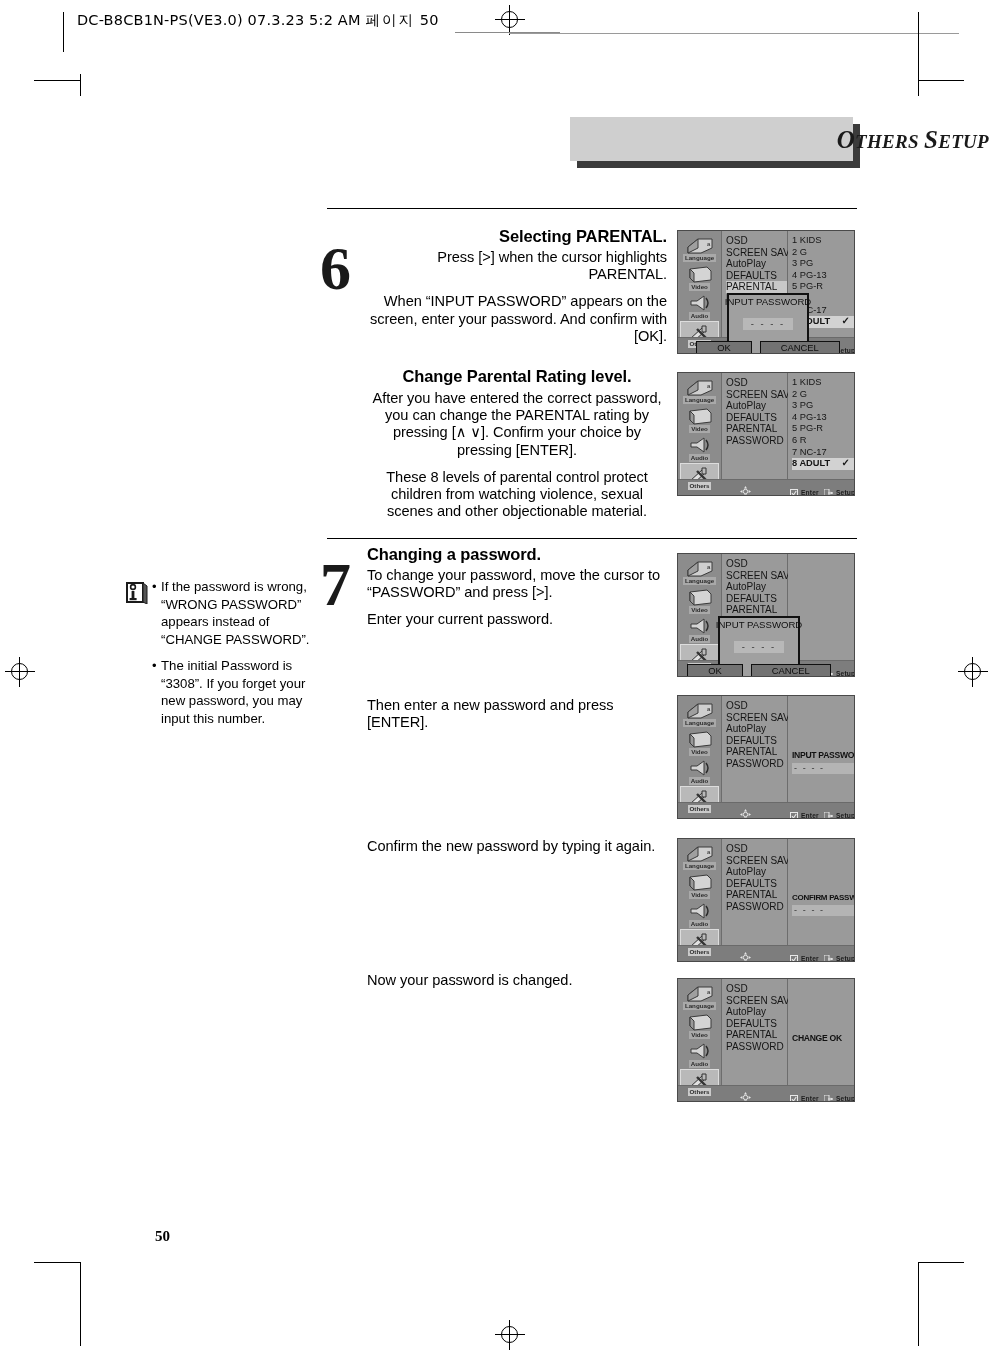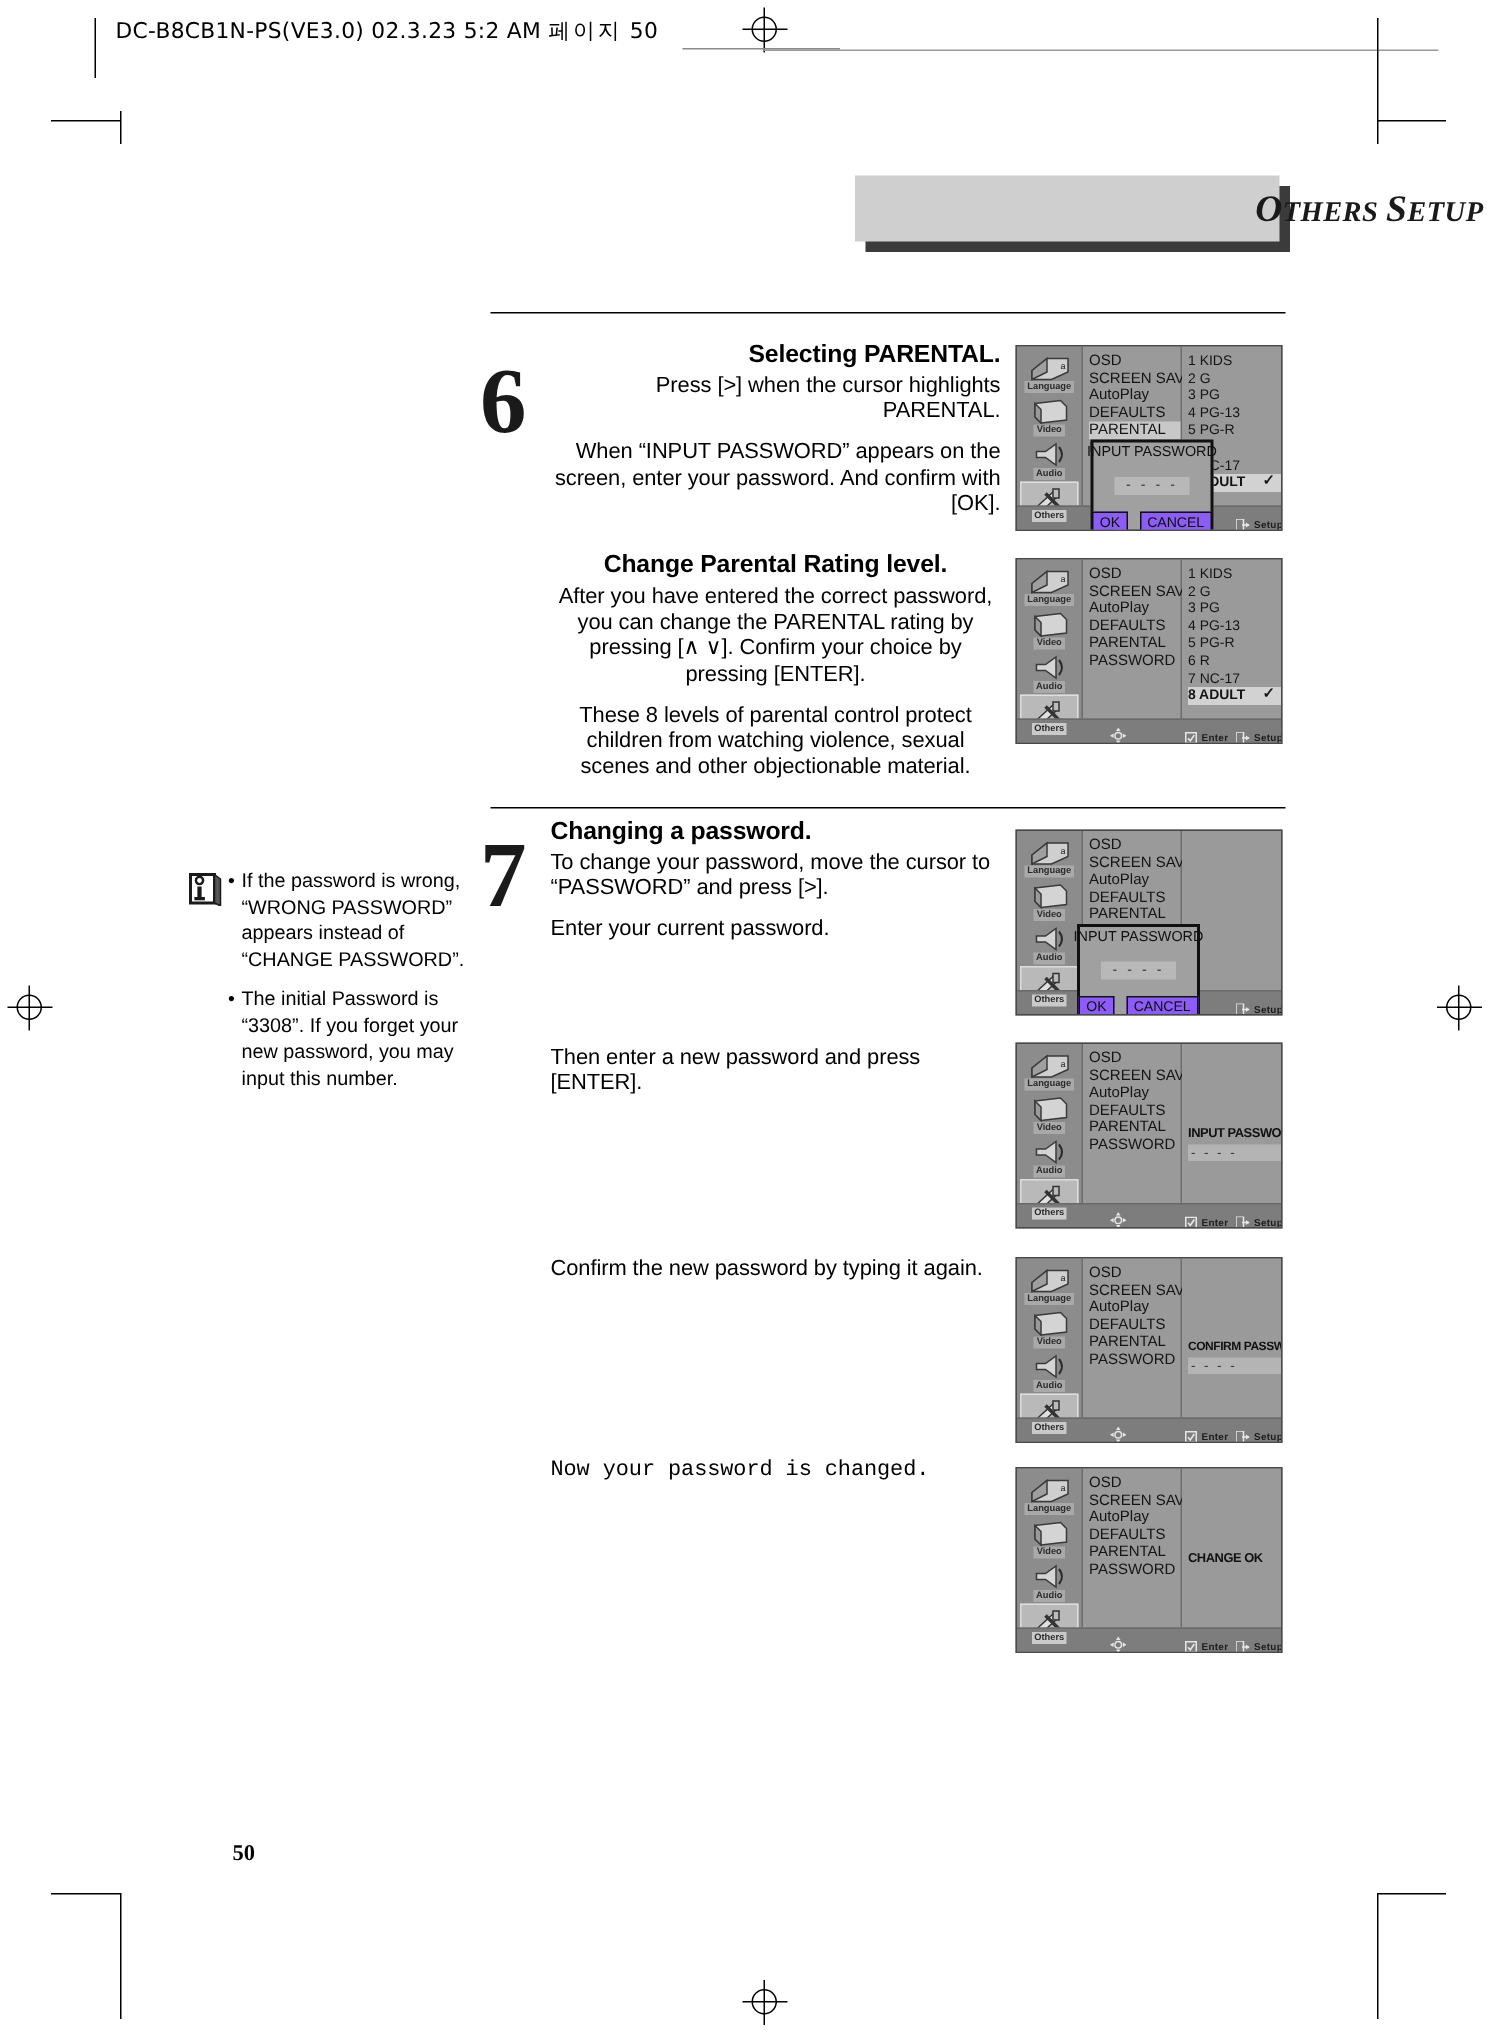"DC-B8CB1N-PS(VE3.0) 02.3.23 5:2 AM" span { text: 02.3.23 -> 07.3.23 }
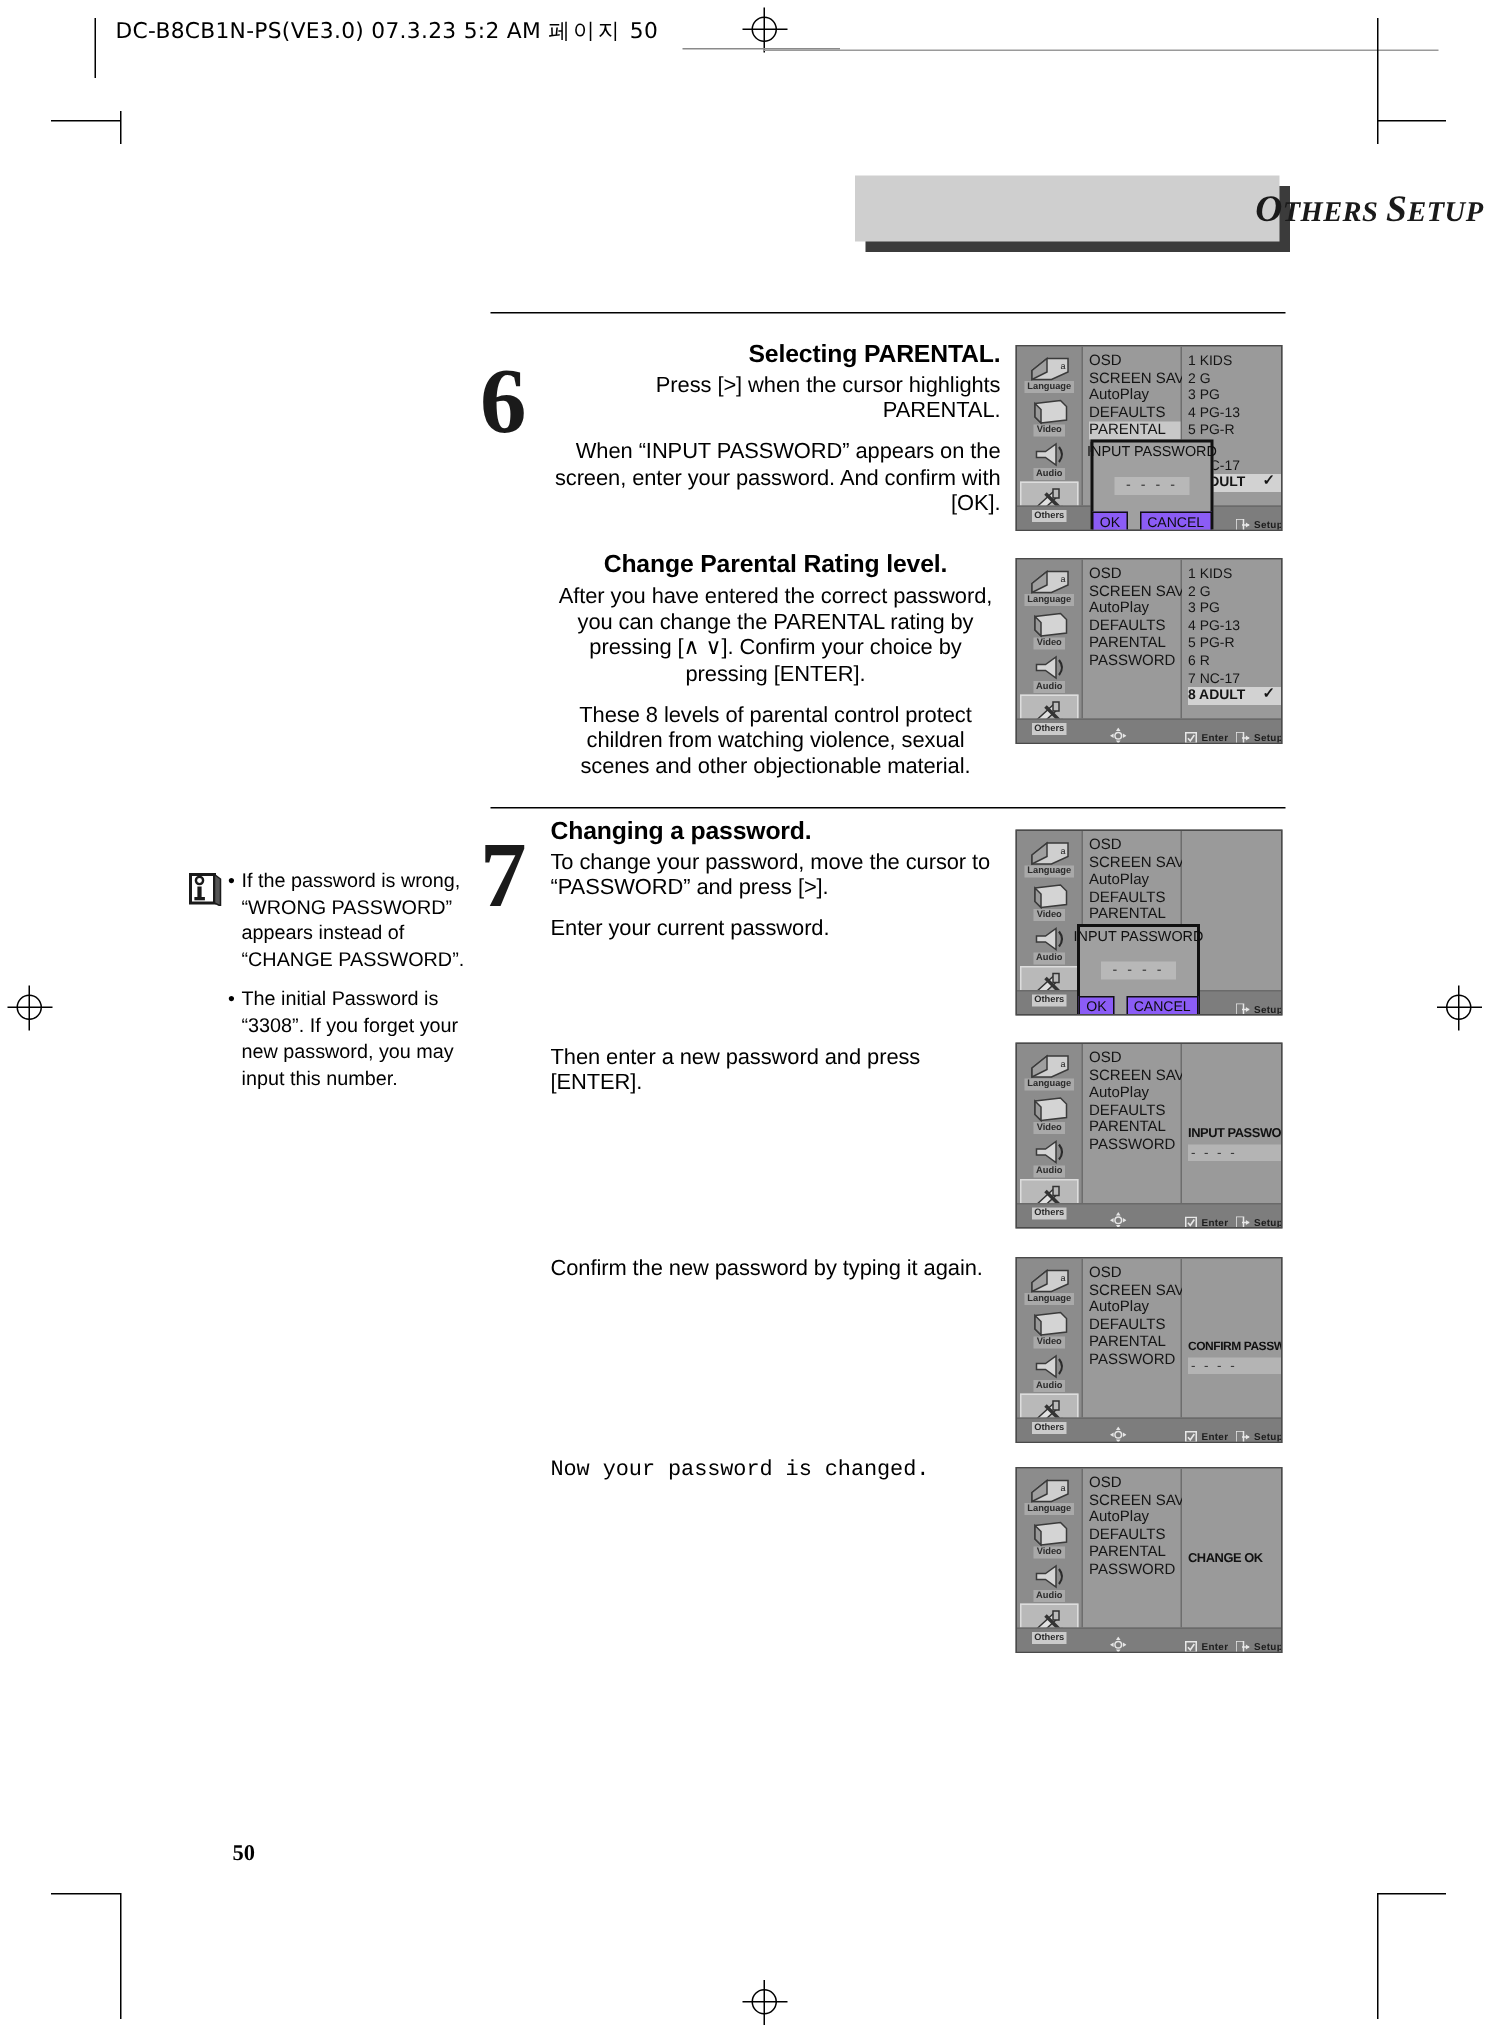"OK" .pw-btn { background: #8b5cf6 -> #737373; padding: 0 4px -> 0 20px }
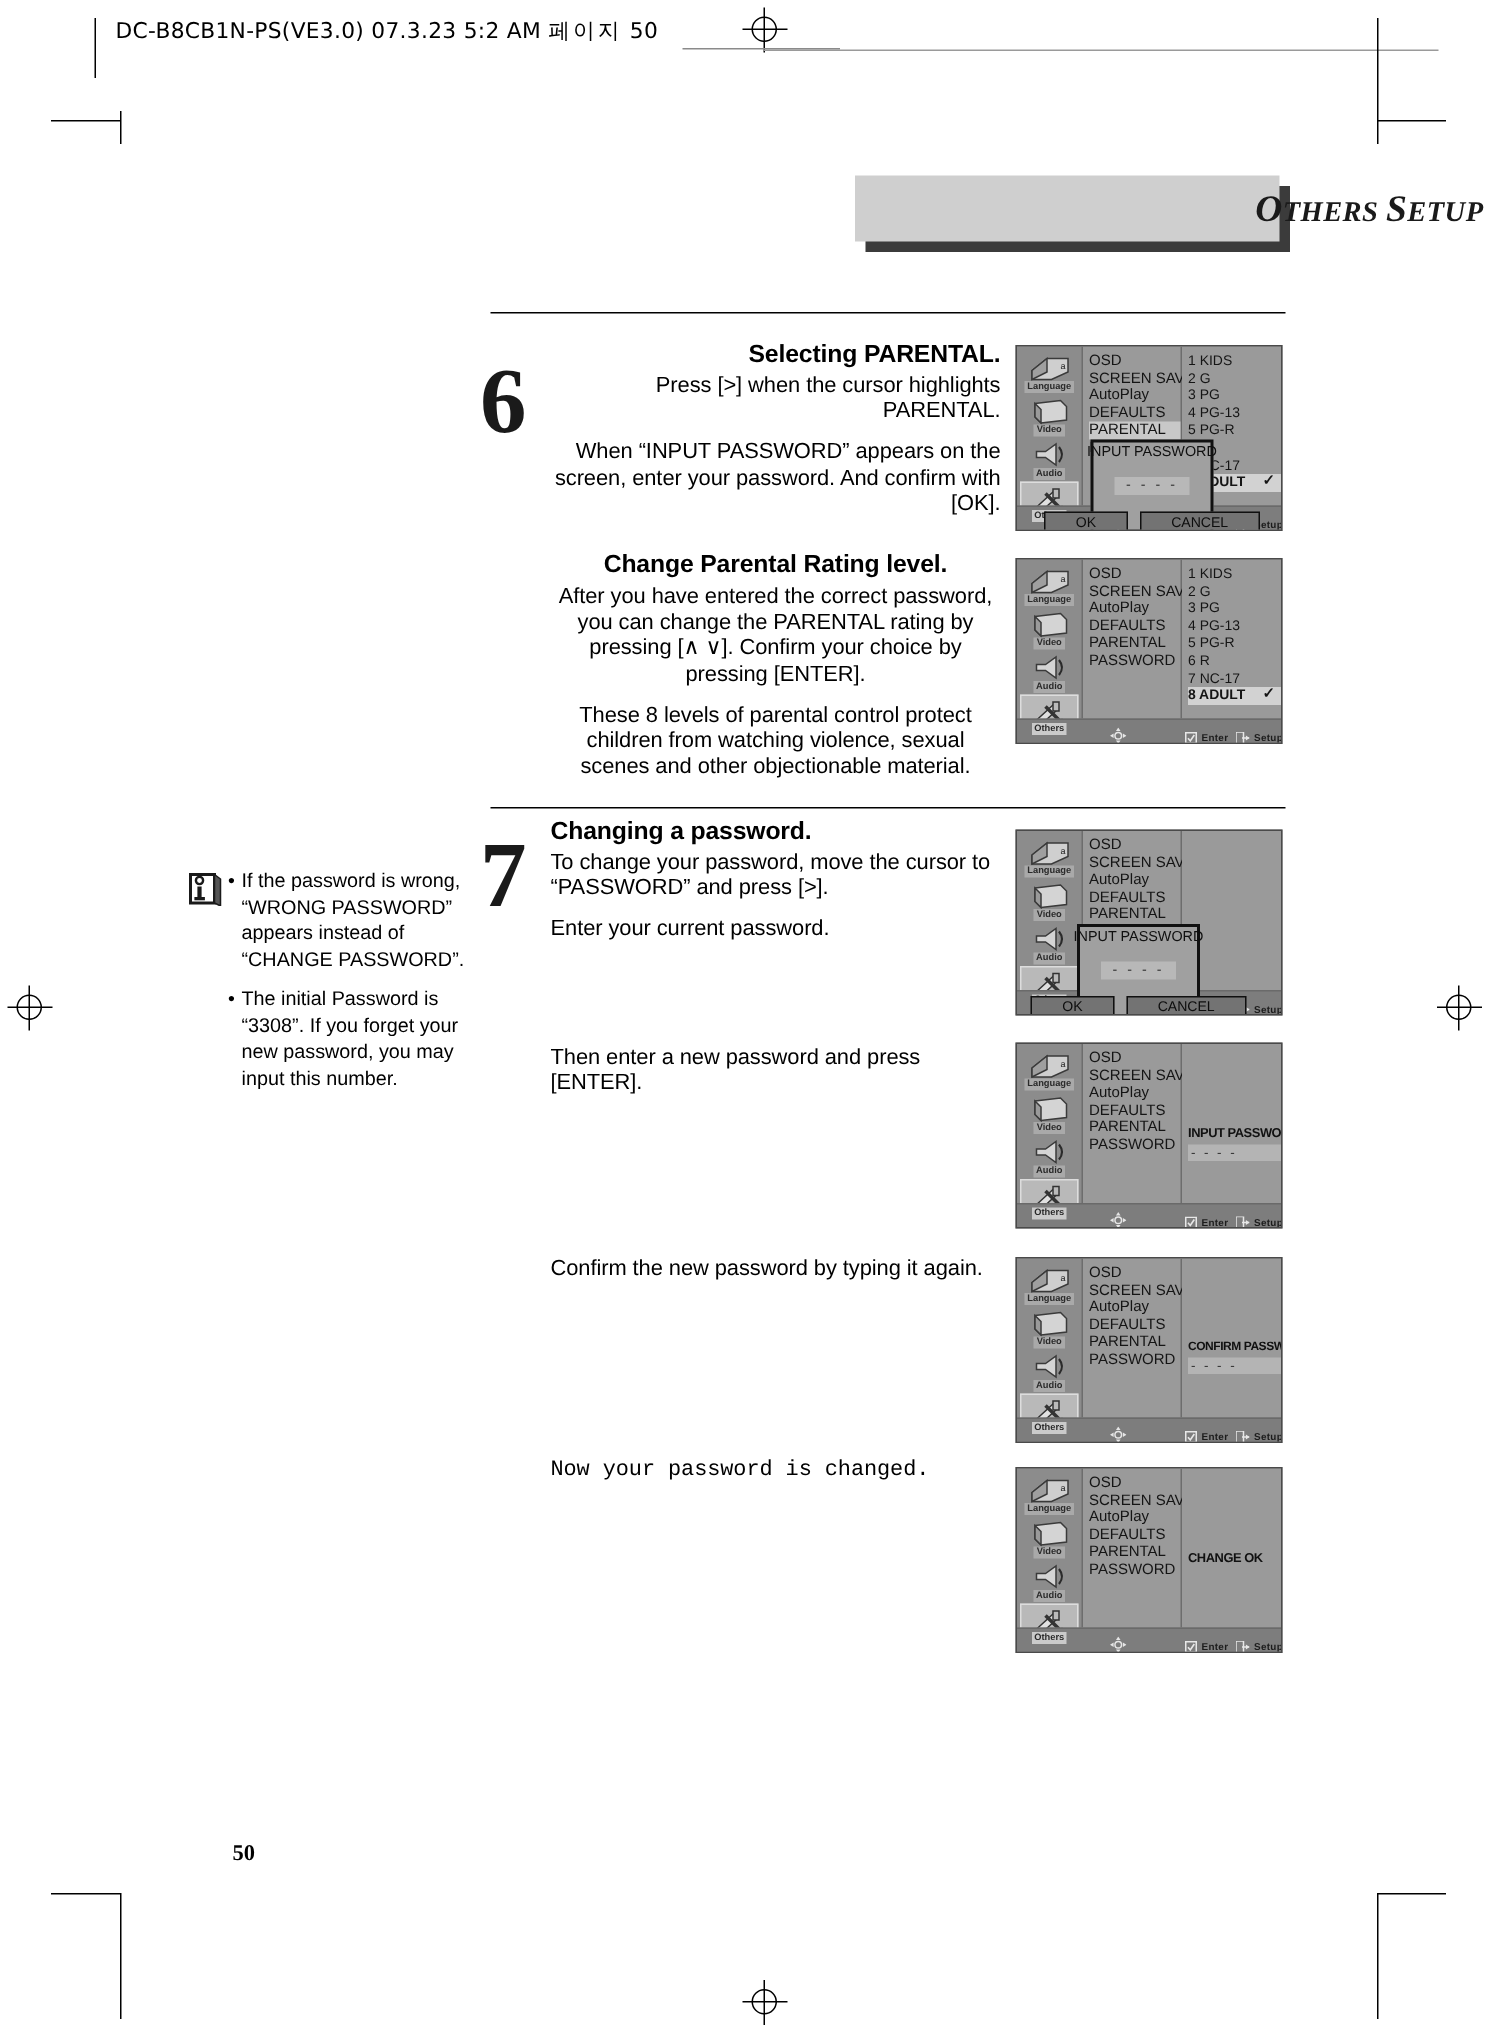"Now your password is changed." p.steptext { font-family: Liberation Mono, monospace -> none }
